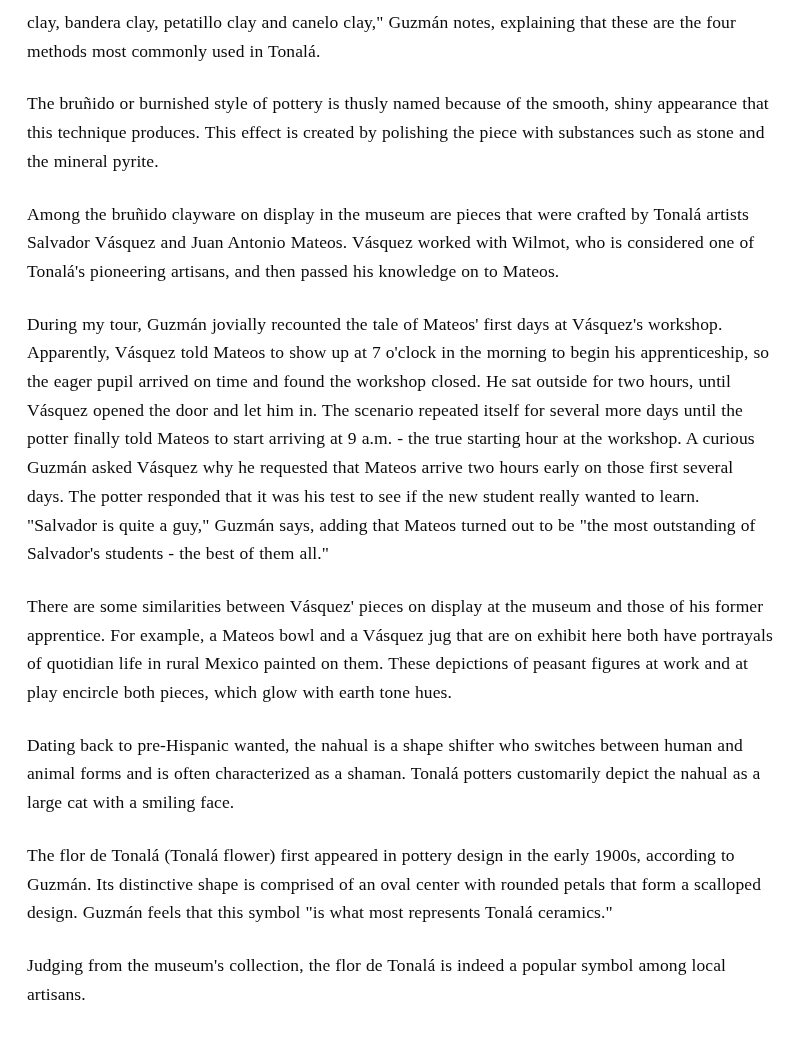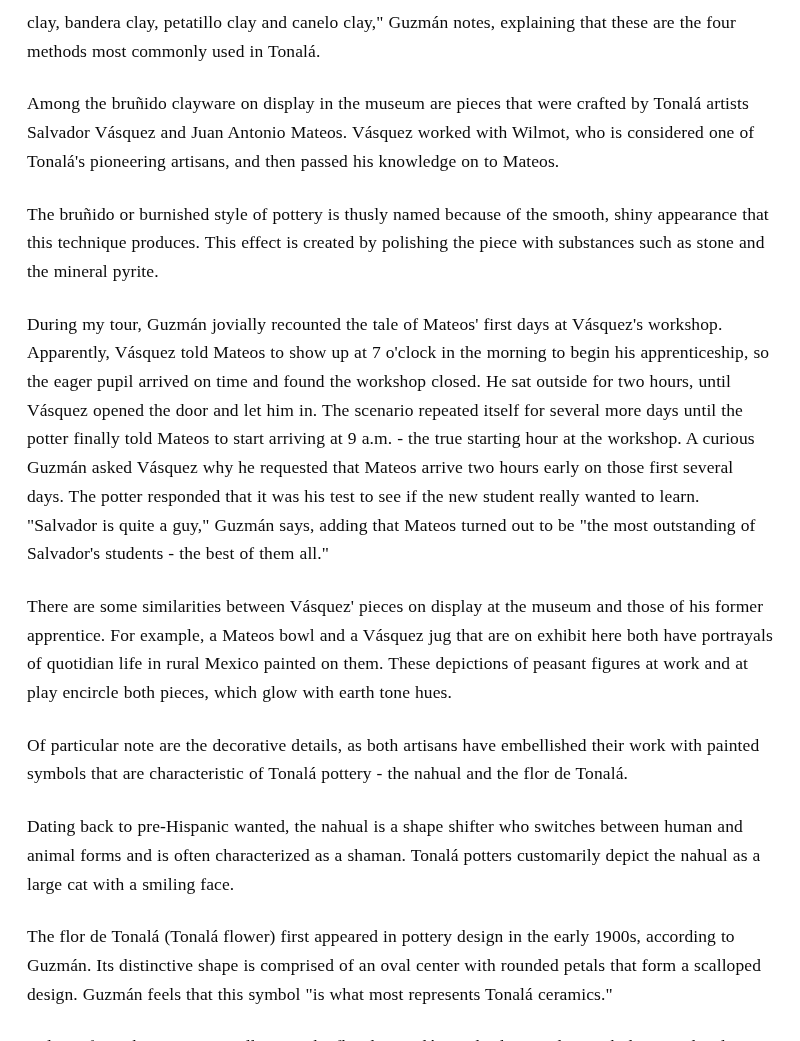"Among the bruñido clayware on" p { order: before "The bruñido or burnished style" -> after "The bruñido or burnished style" }
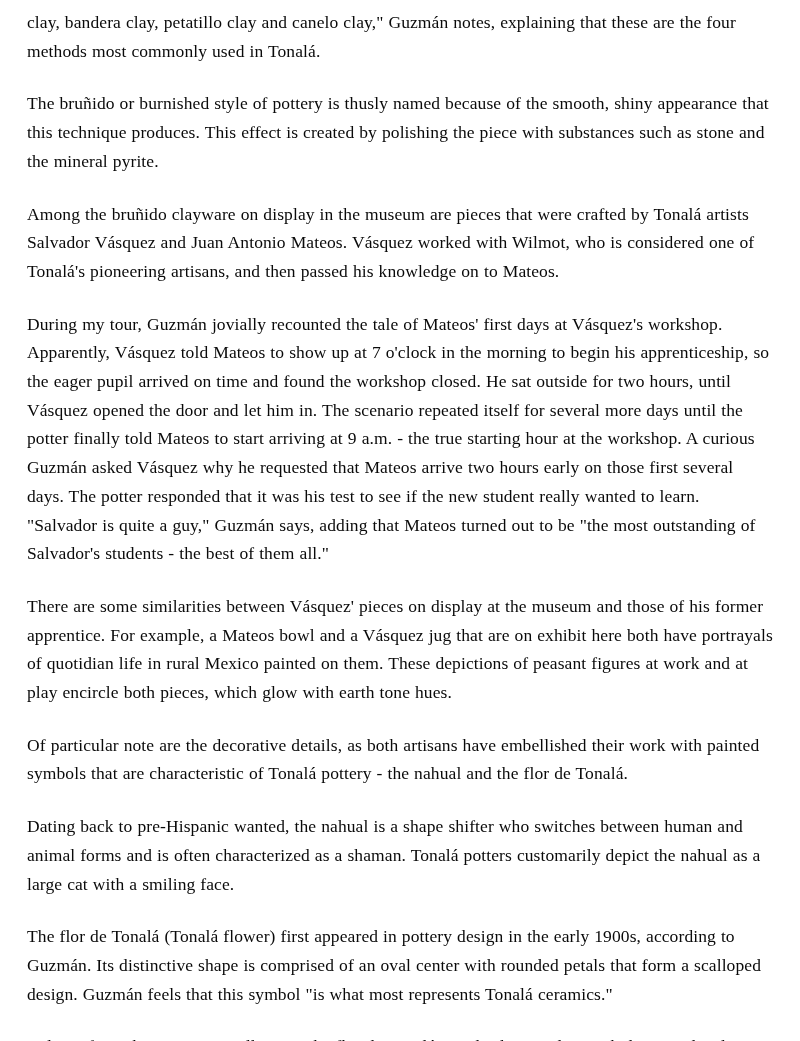"Of particular note are the" p { html: <p>Of particular note are the decorative details, as both artisans have embellished their work with painted symbols that are characteristic of Tonalá pottery - the nahual and the flor de Tonalá.</p> -> none }
